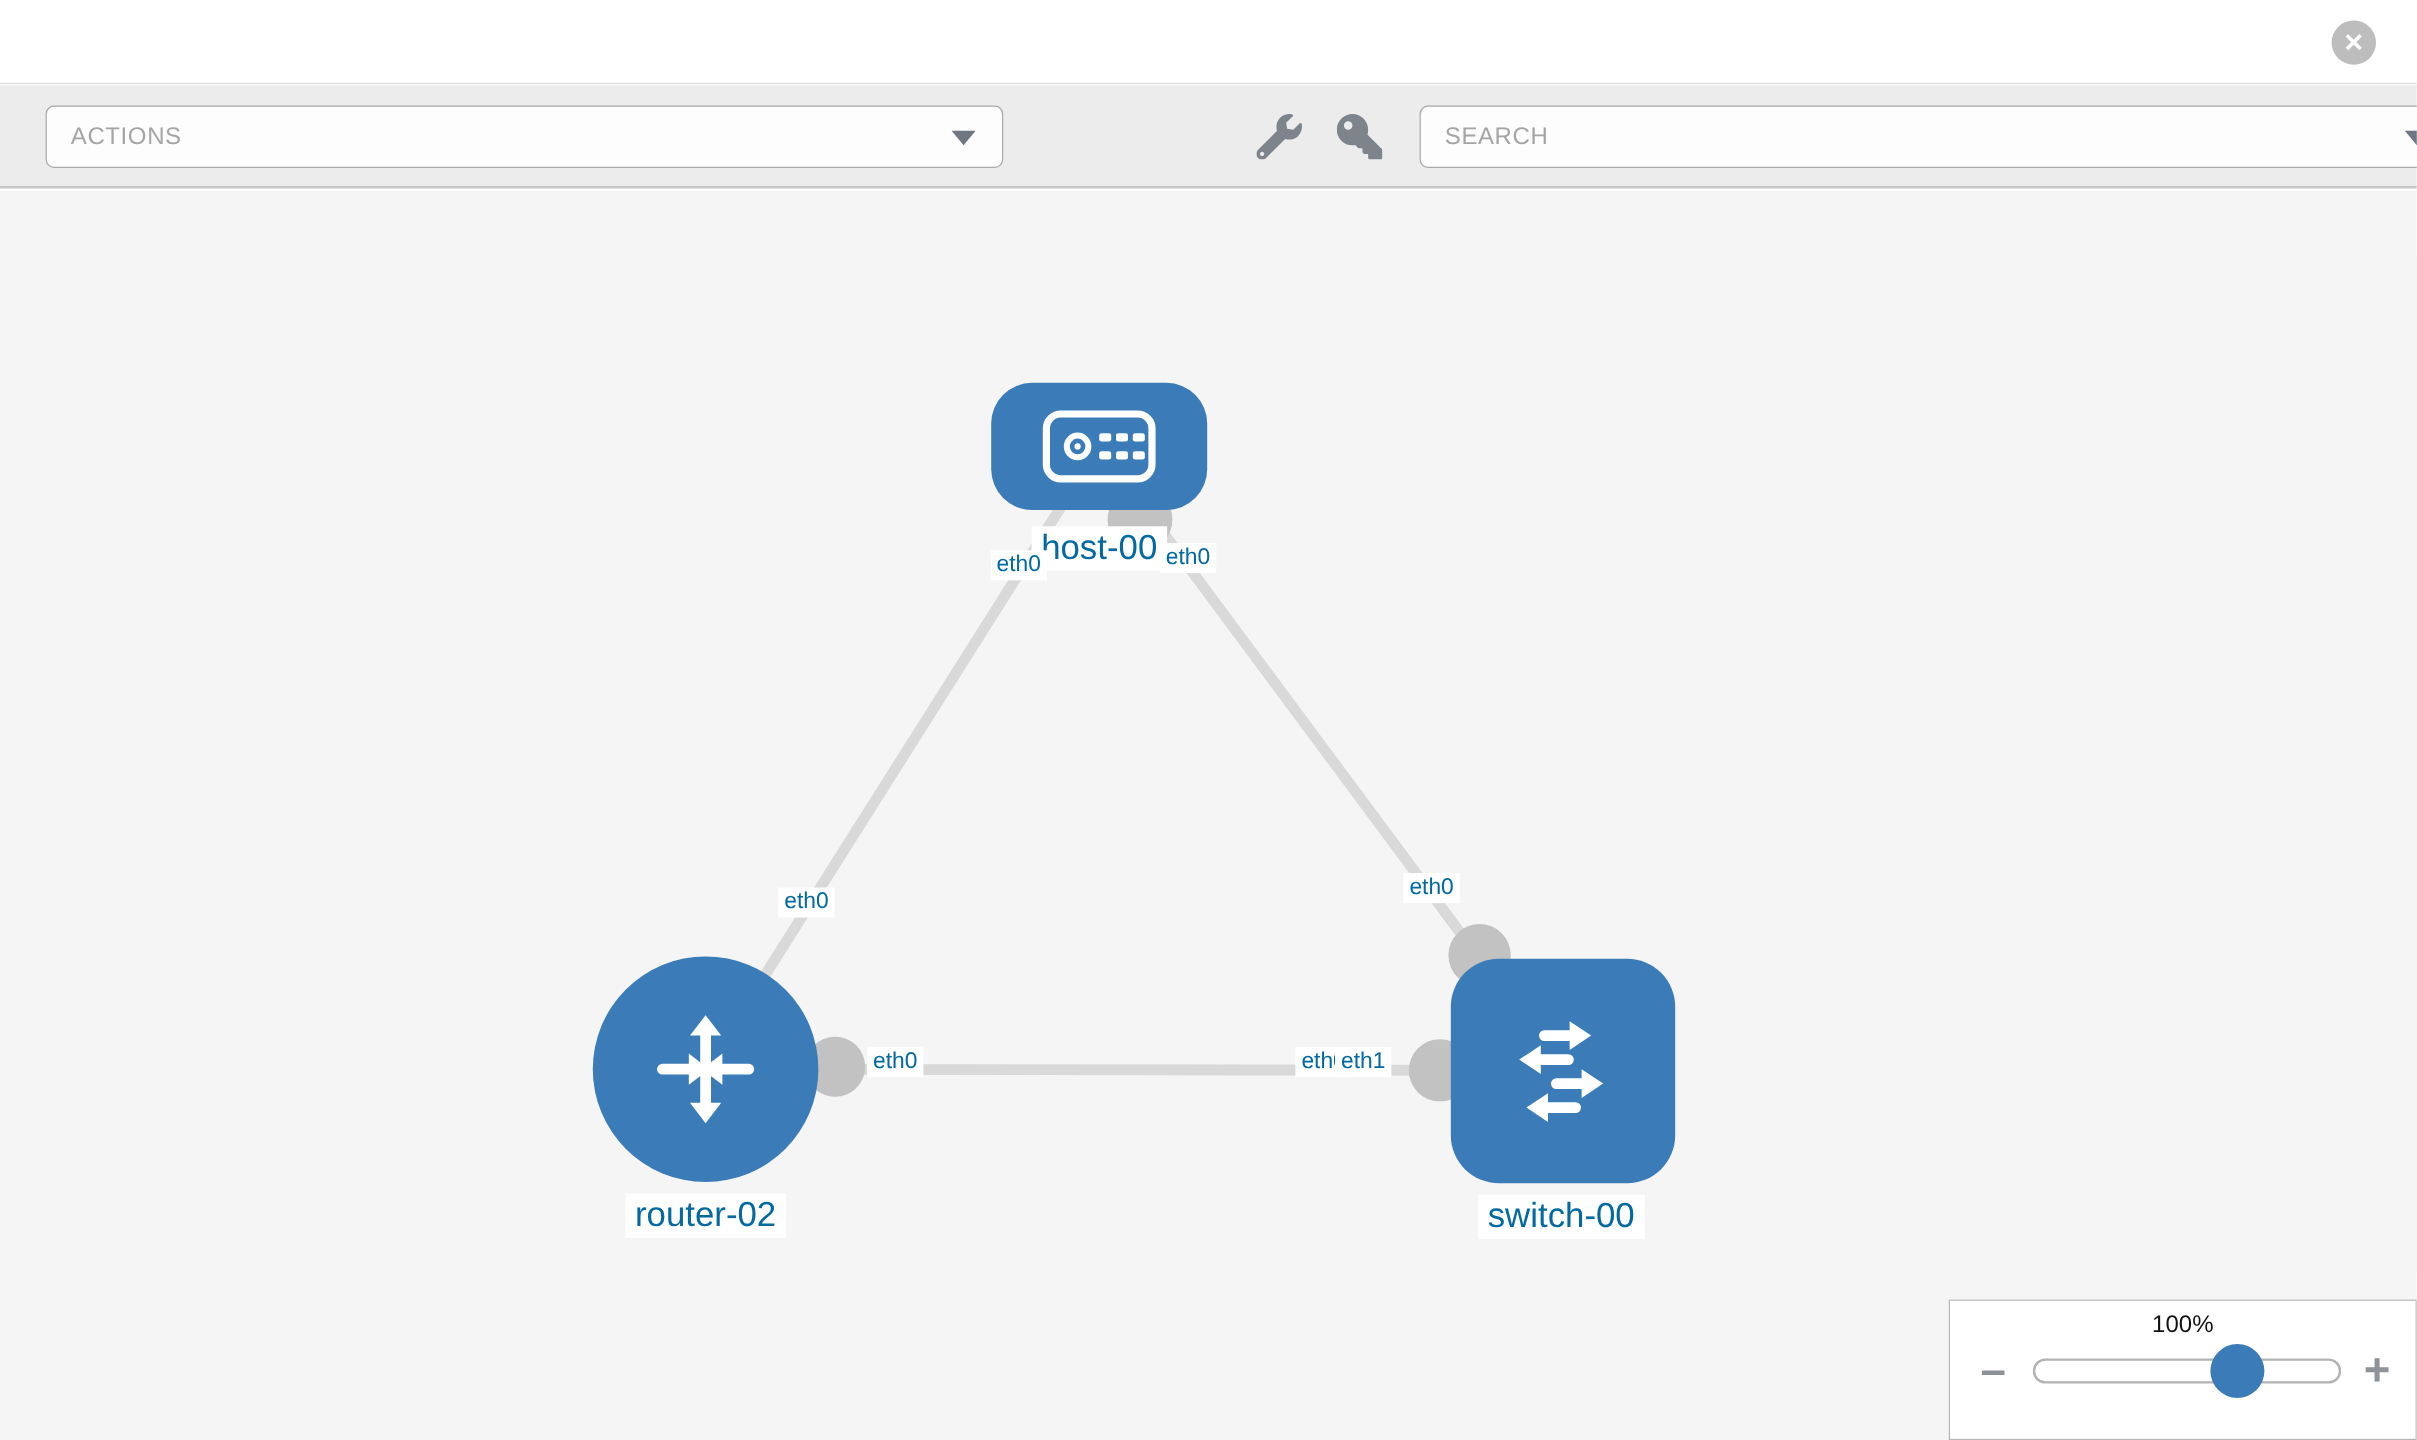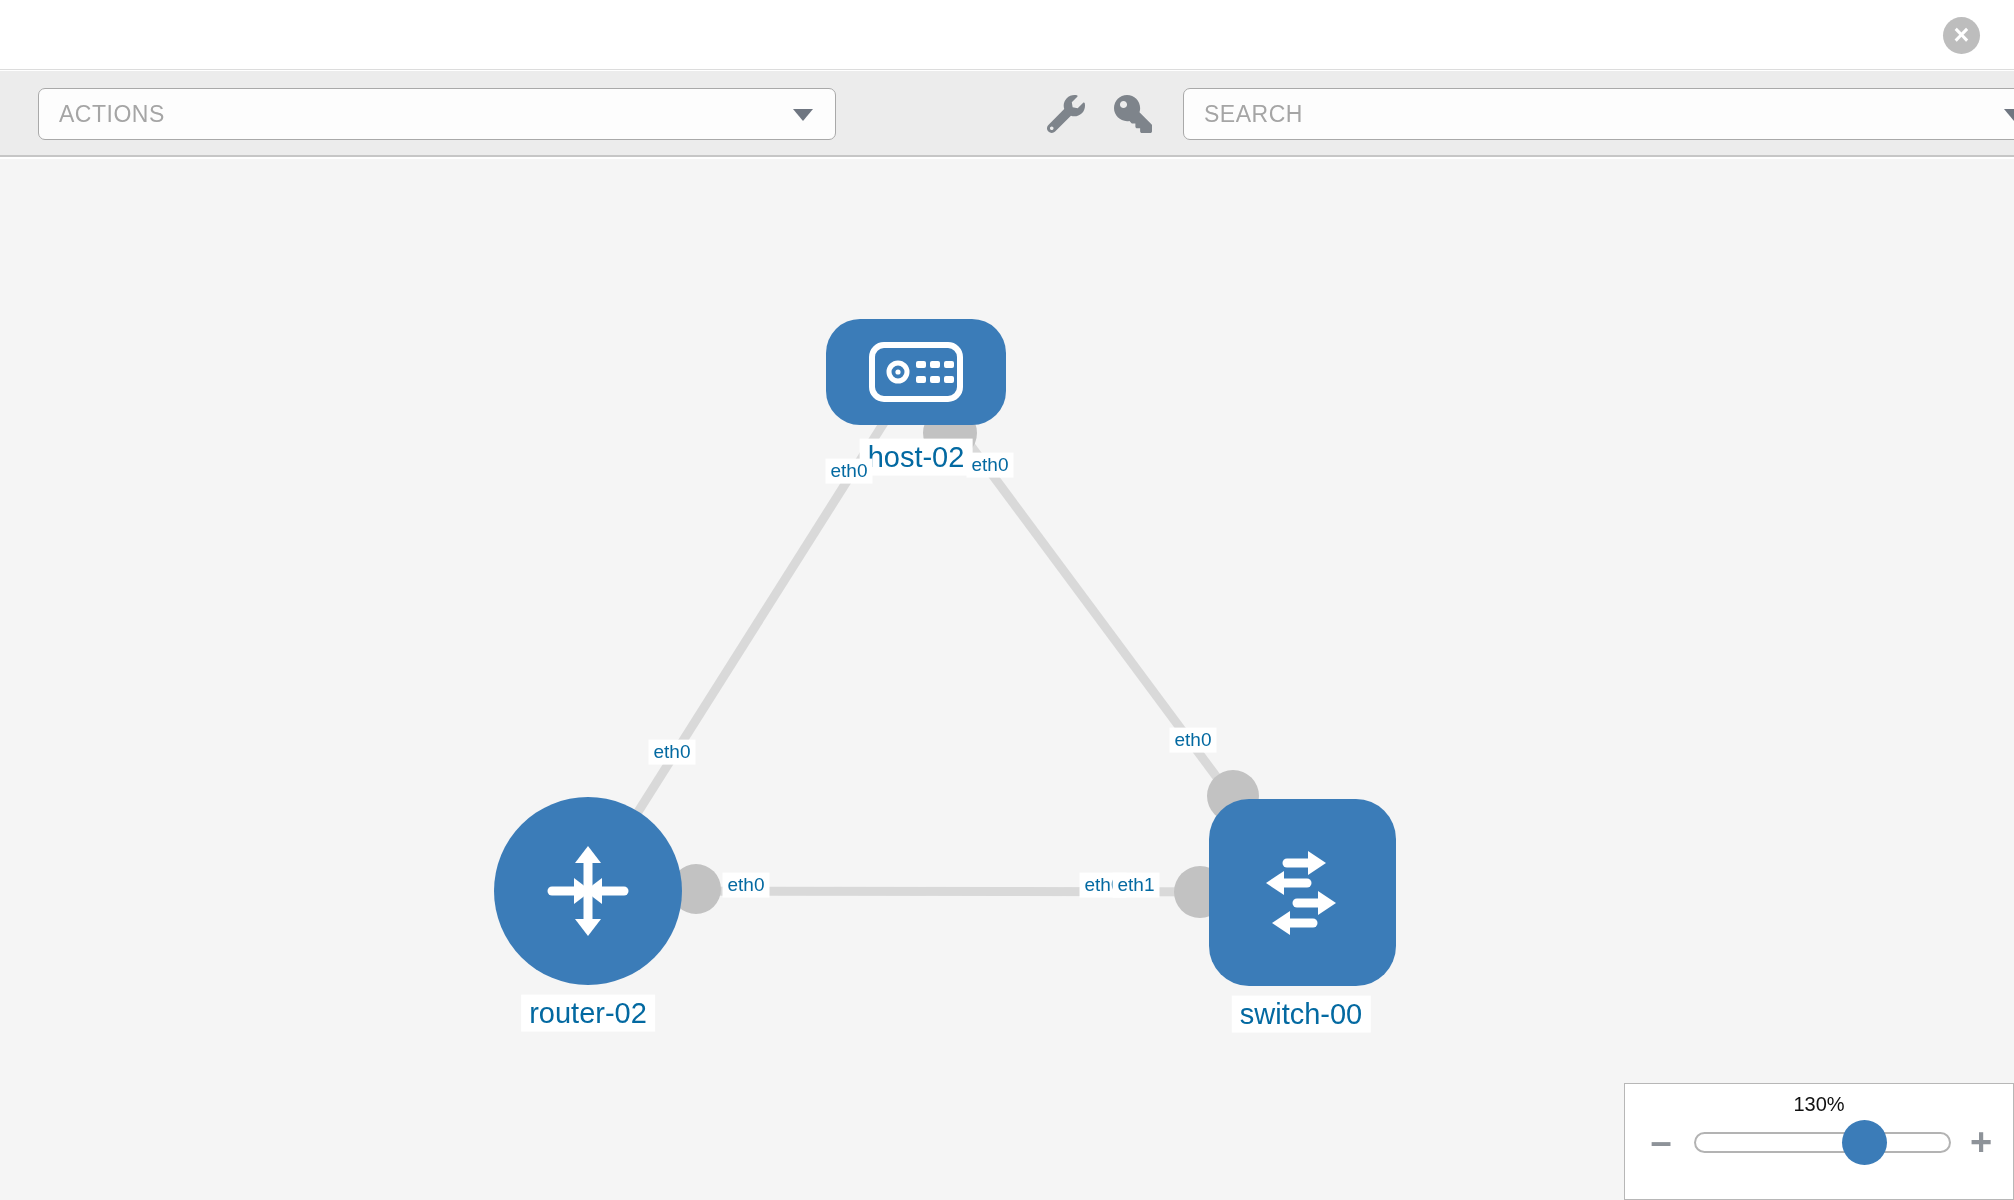"ACTIONS" .select-box .ph { font-size: 23px -> 20px }
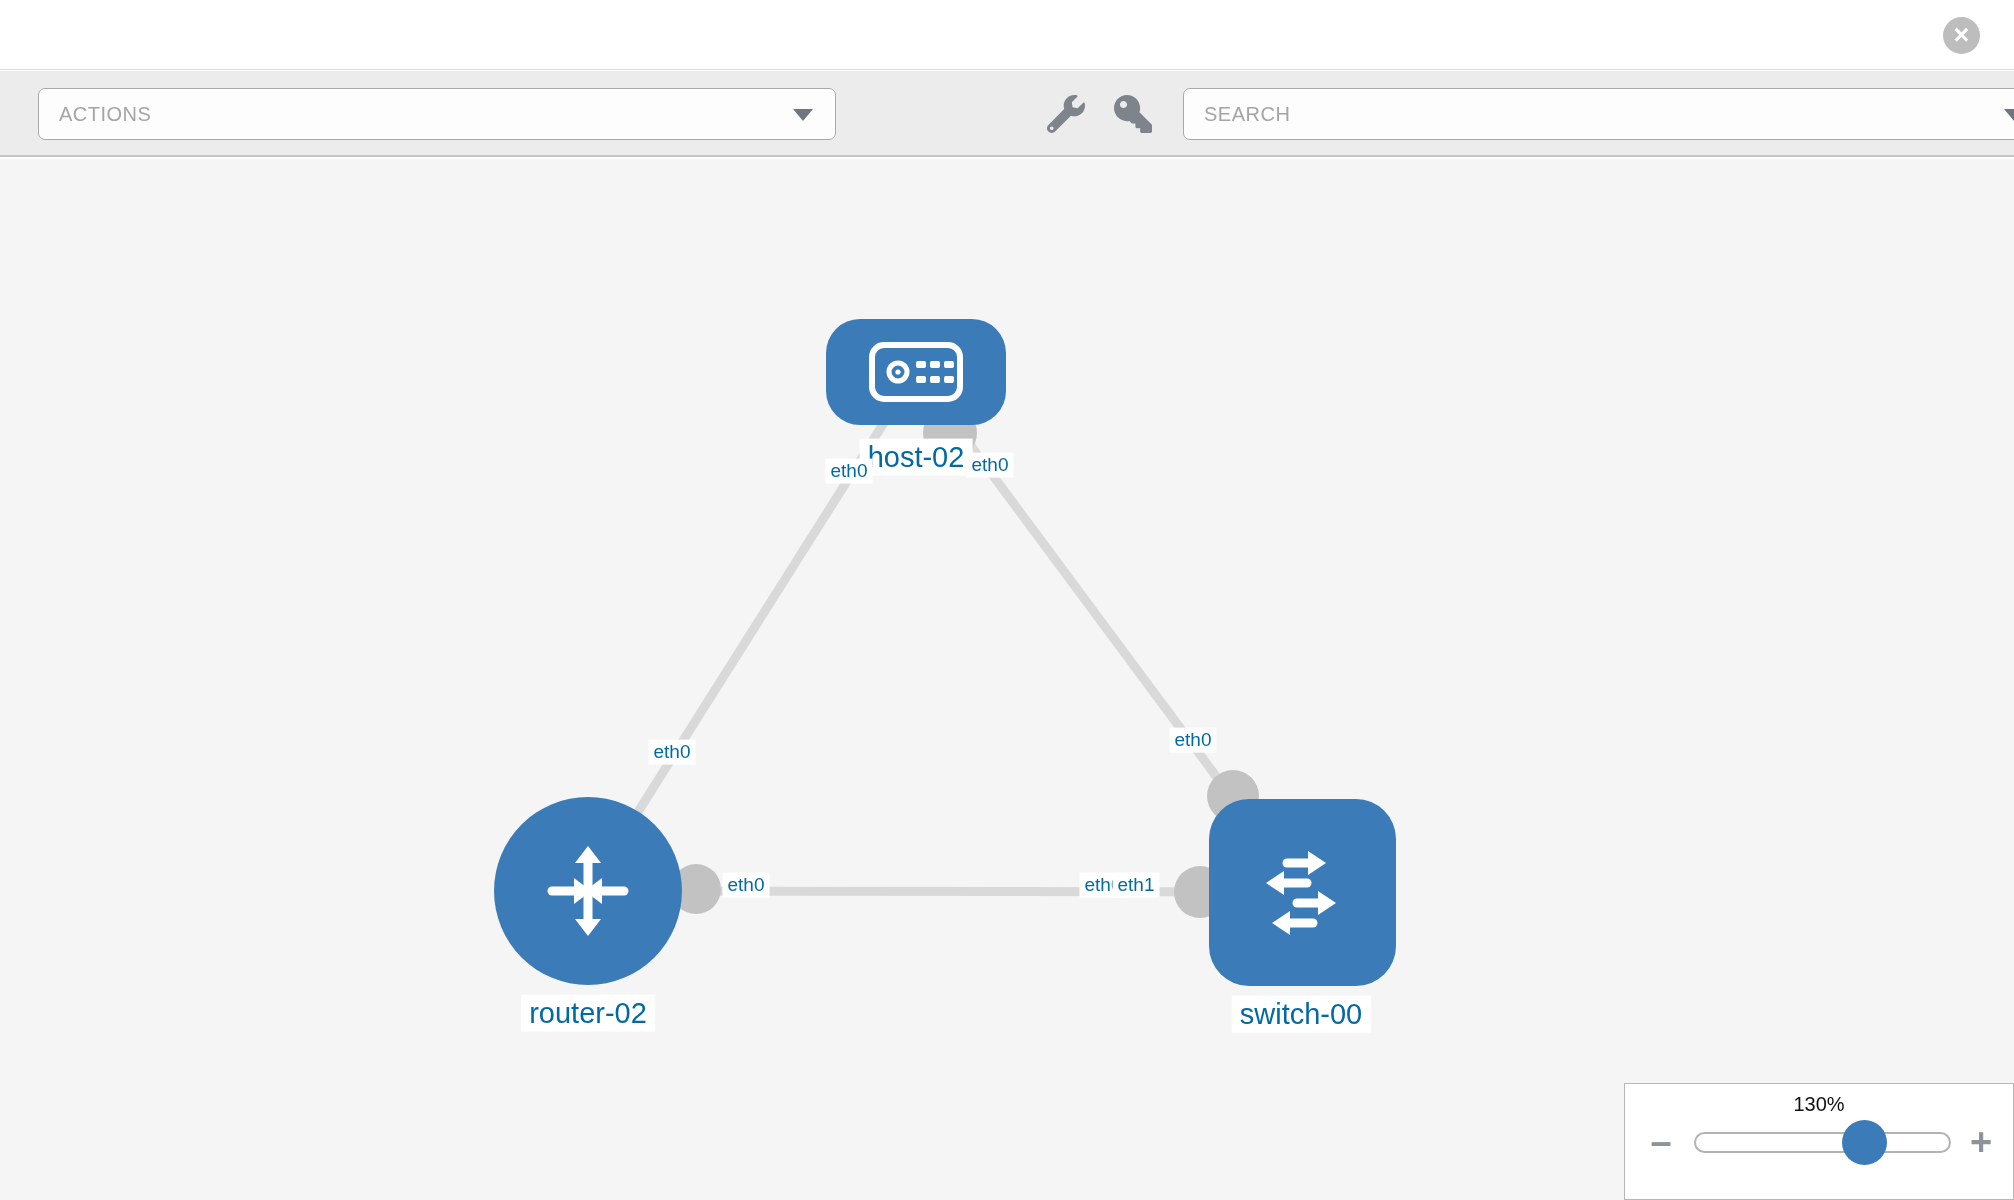"host-02" div.lbl { text: host-02 -> host-00 }
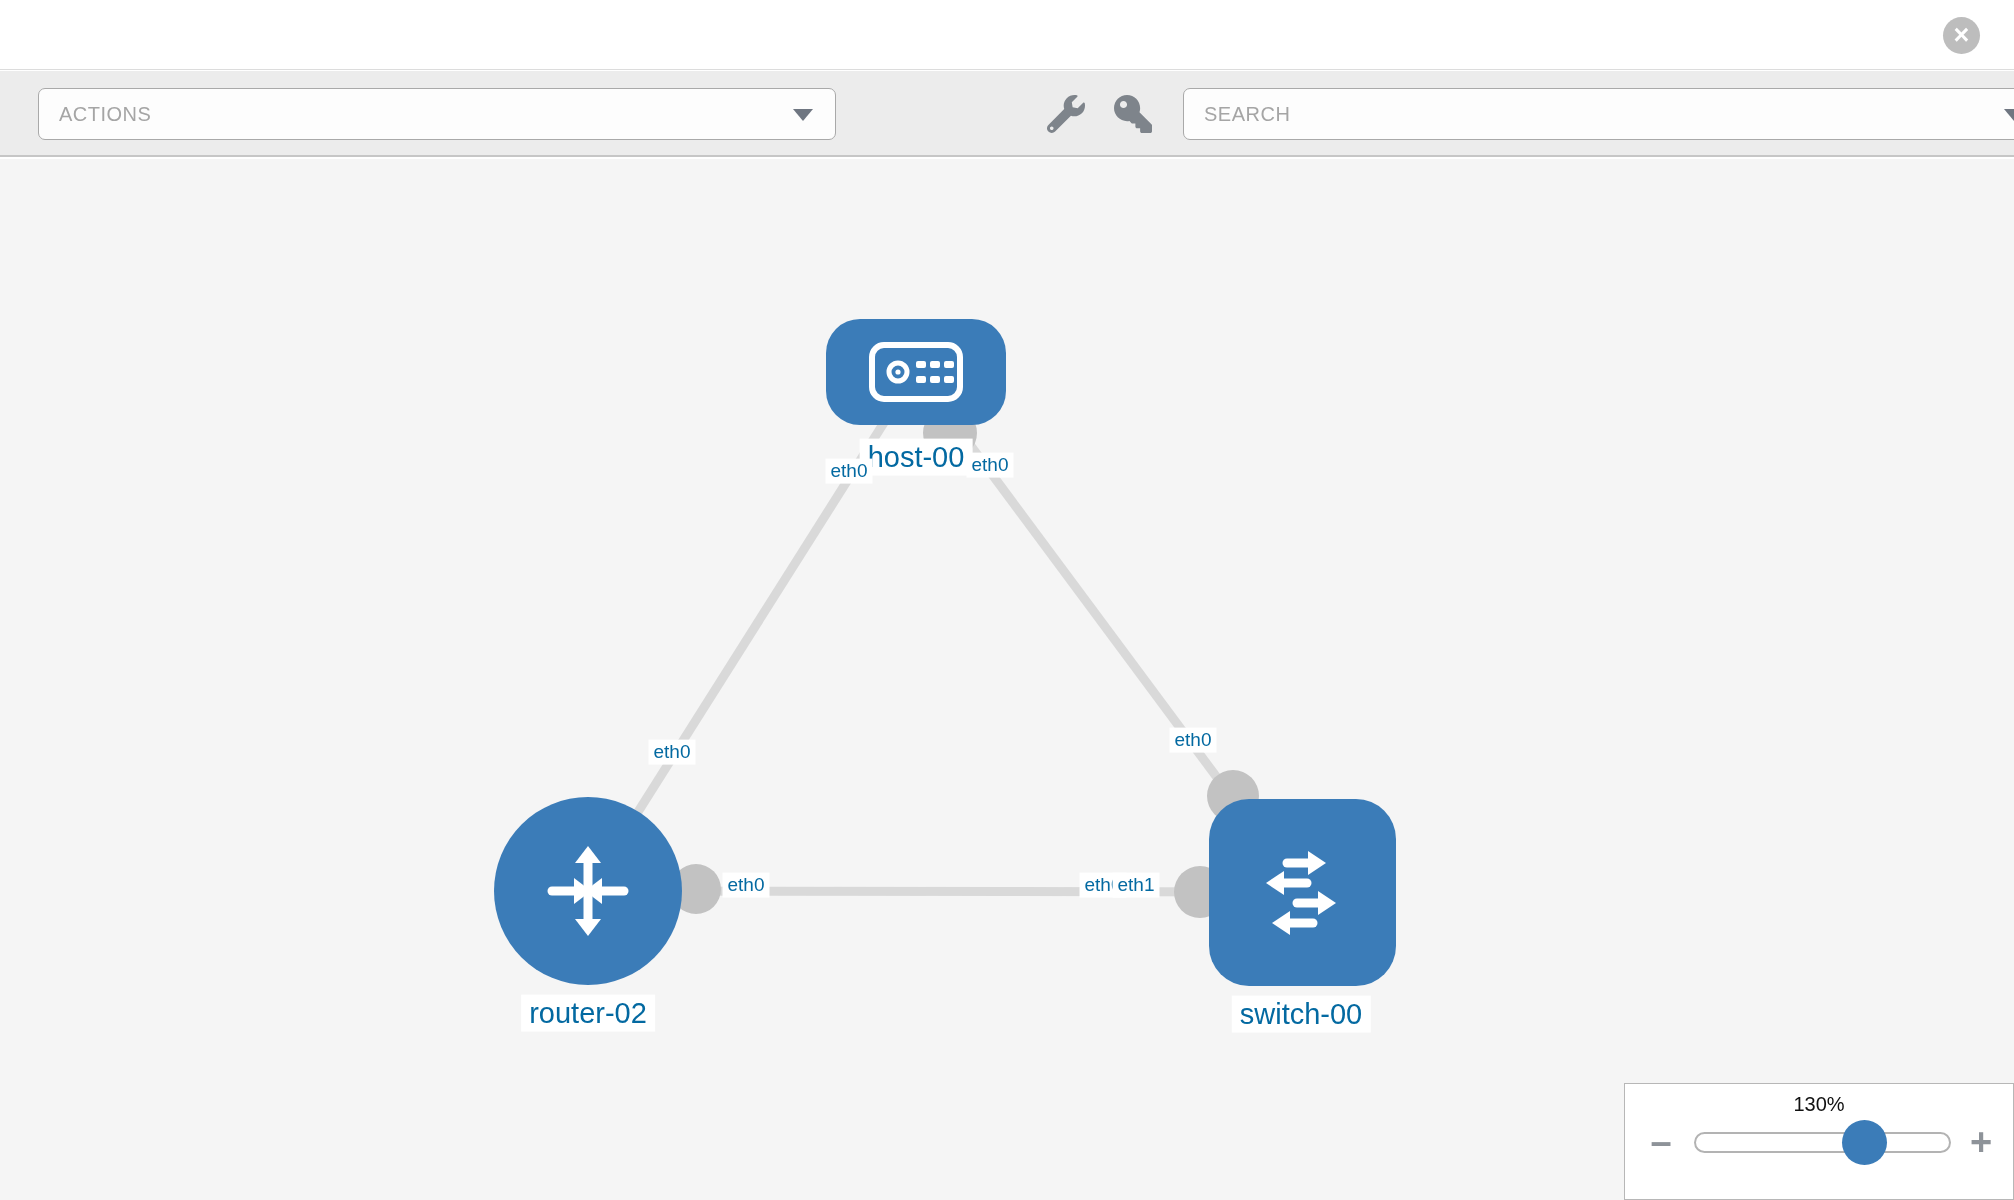"130%" div.zoom-value { text: 130% -> 100% }
